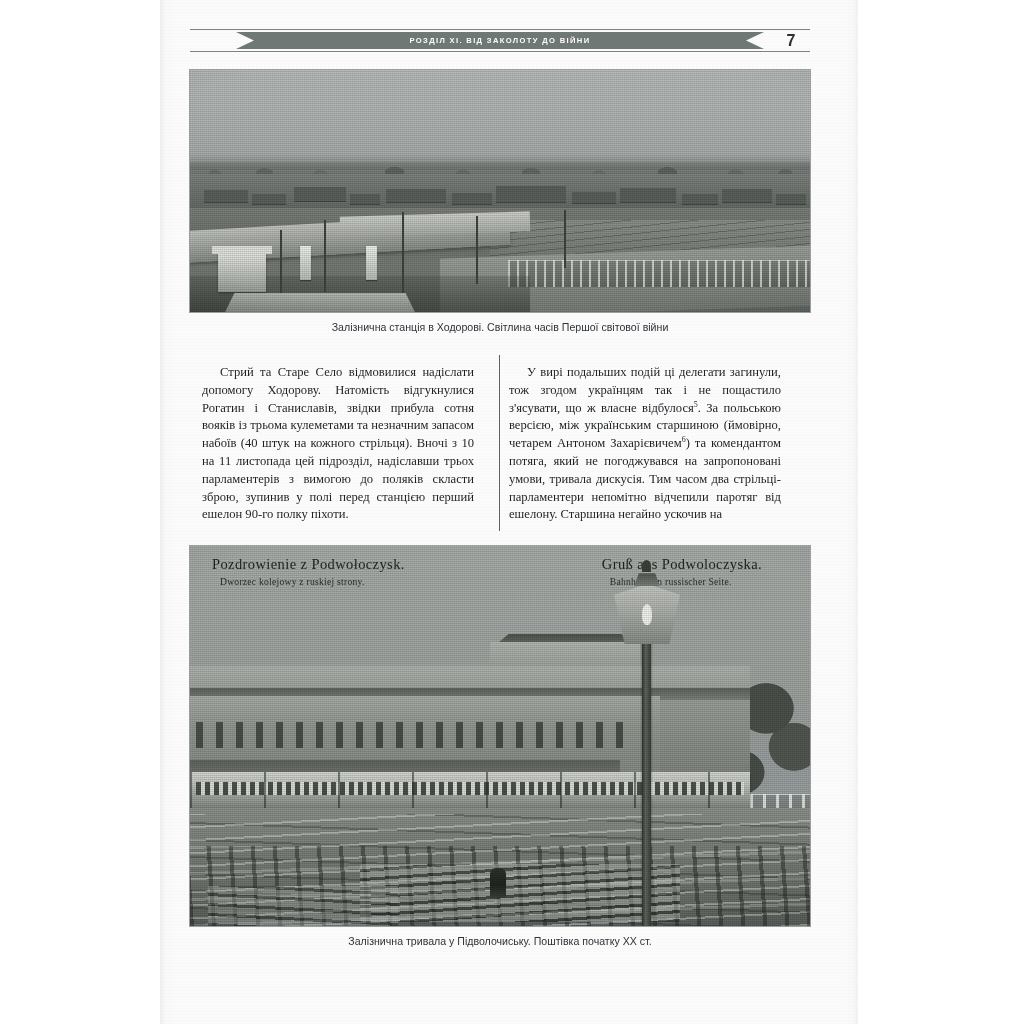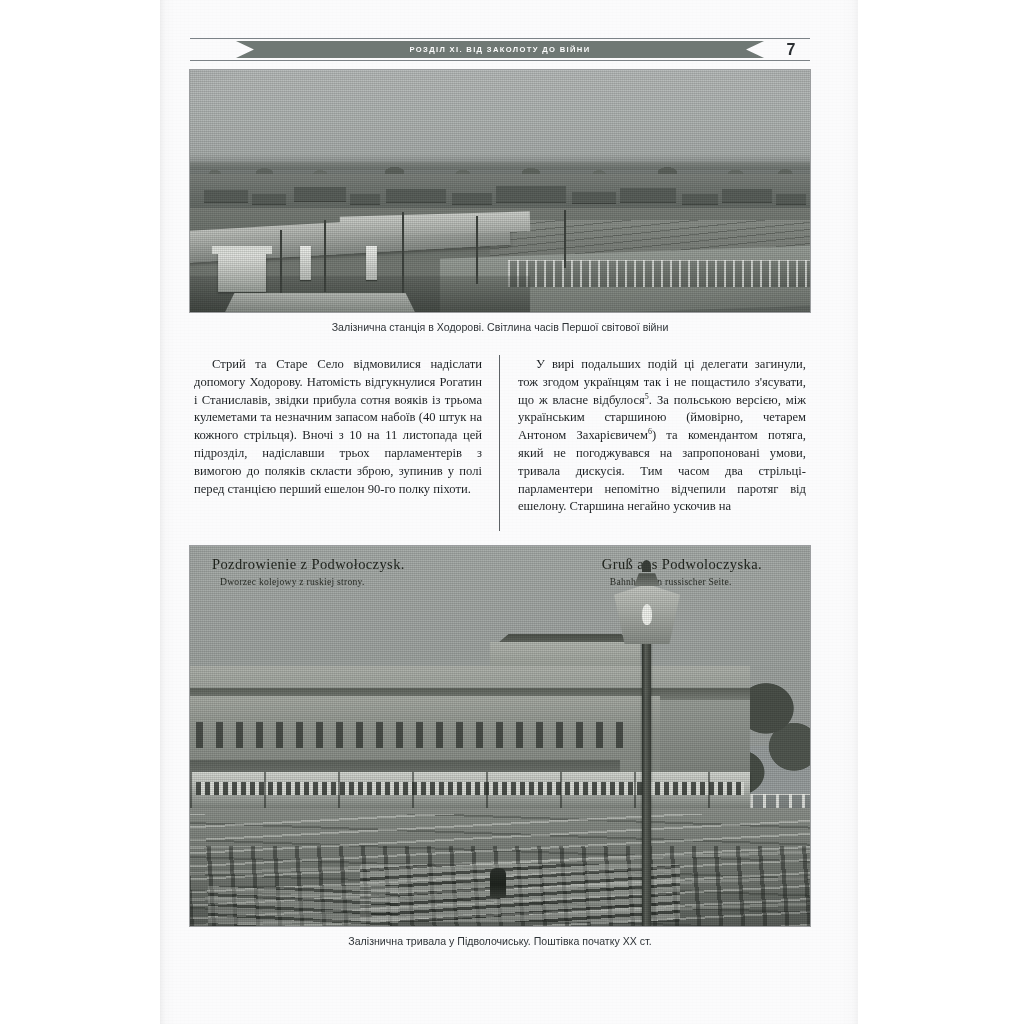"РОЗДІЛ XI. ВІД ЗАКОЛОТУ ДО" .runhead { margin-top: 9px -> none }
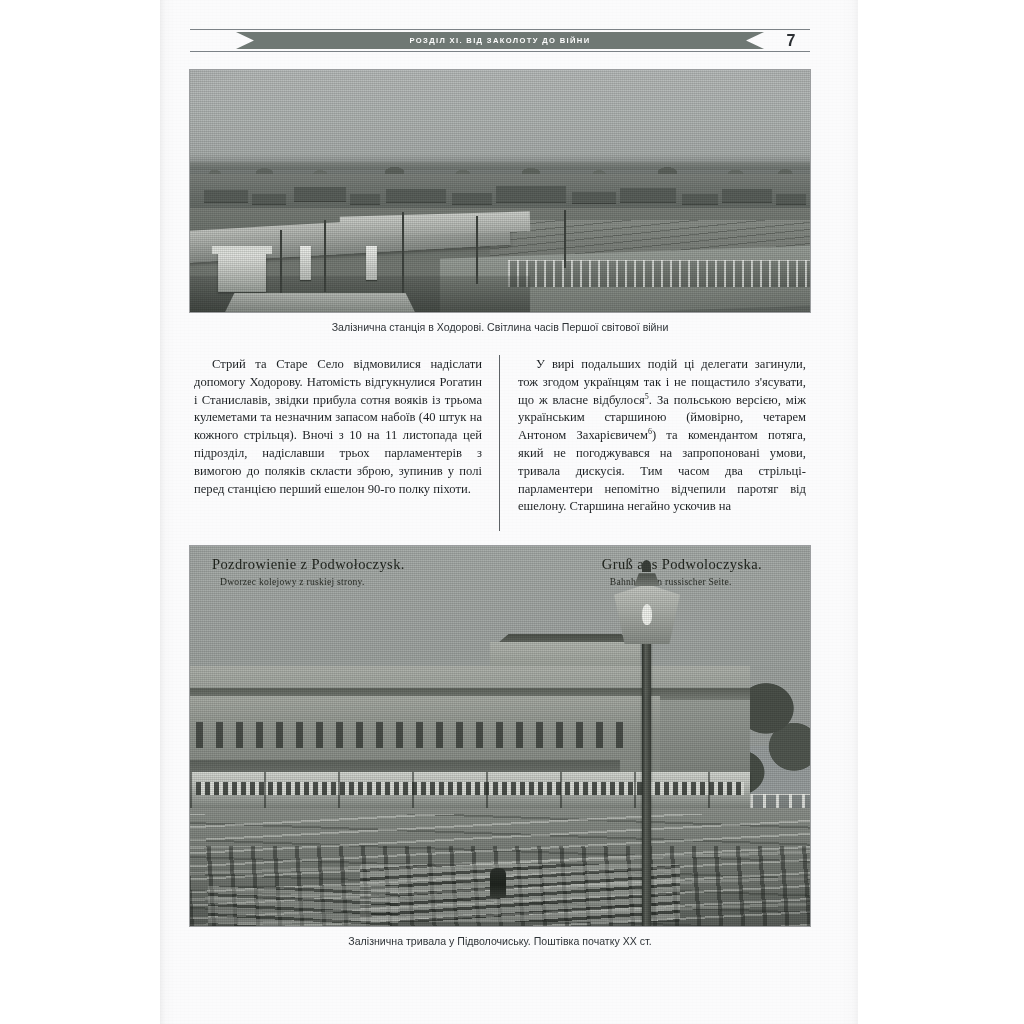"Стрий та Старе Село відмовилися" .col p { margin: 4px -> 12px }
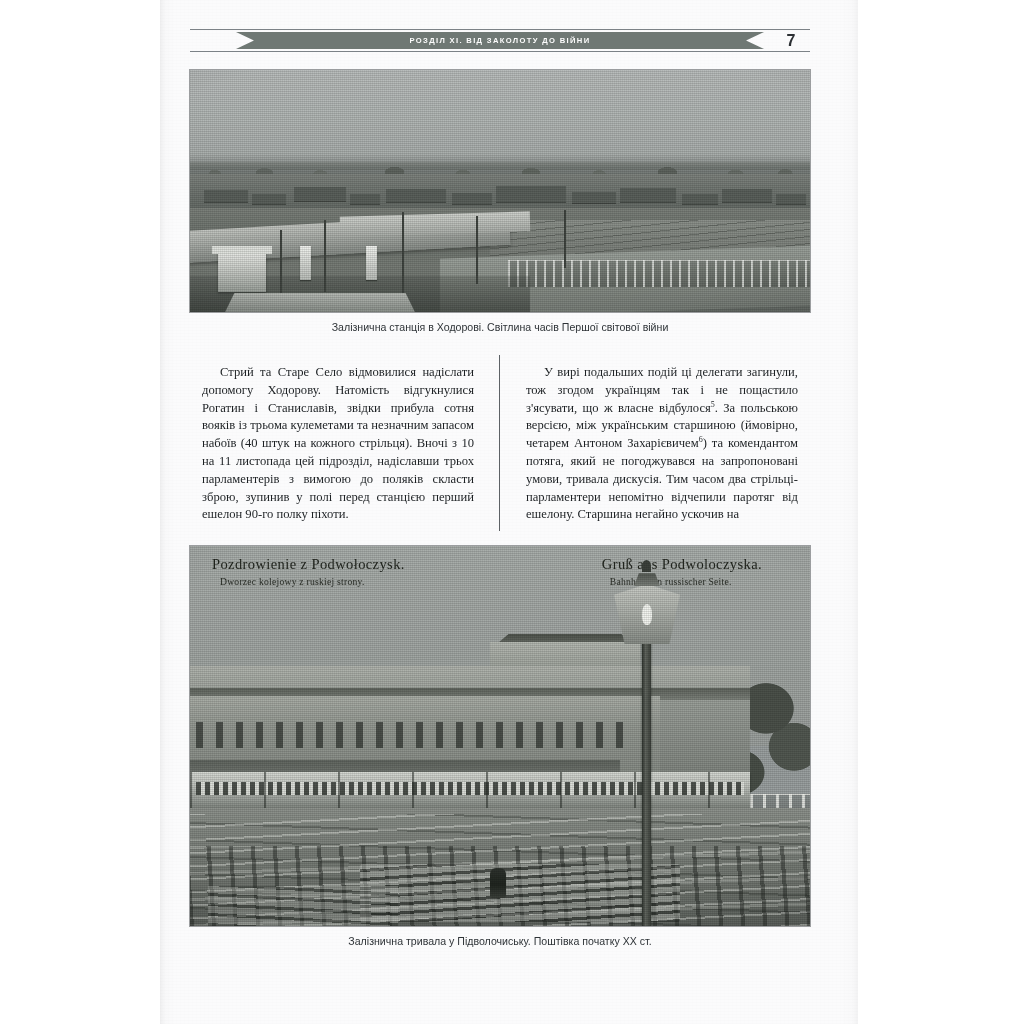"У вирі подальших подій ці" .col.right { left: 324px -> 307px }
